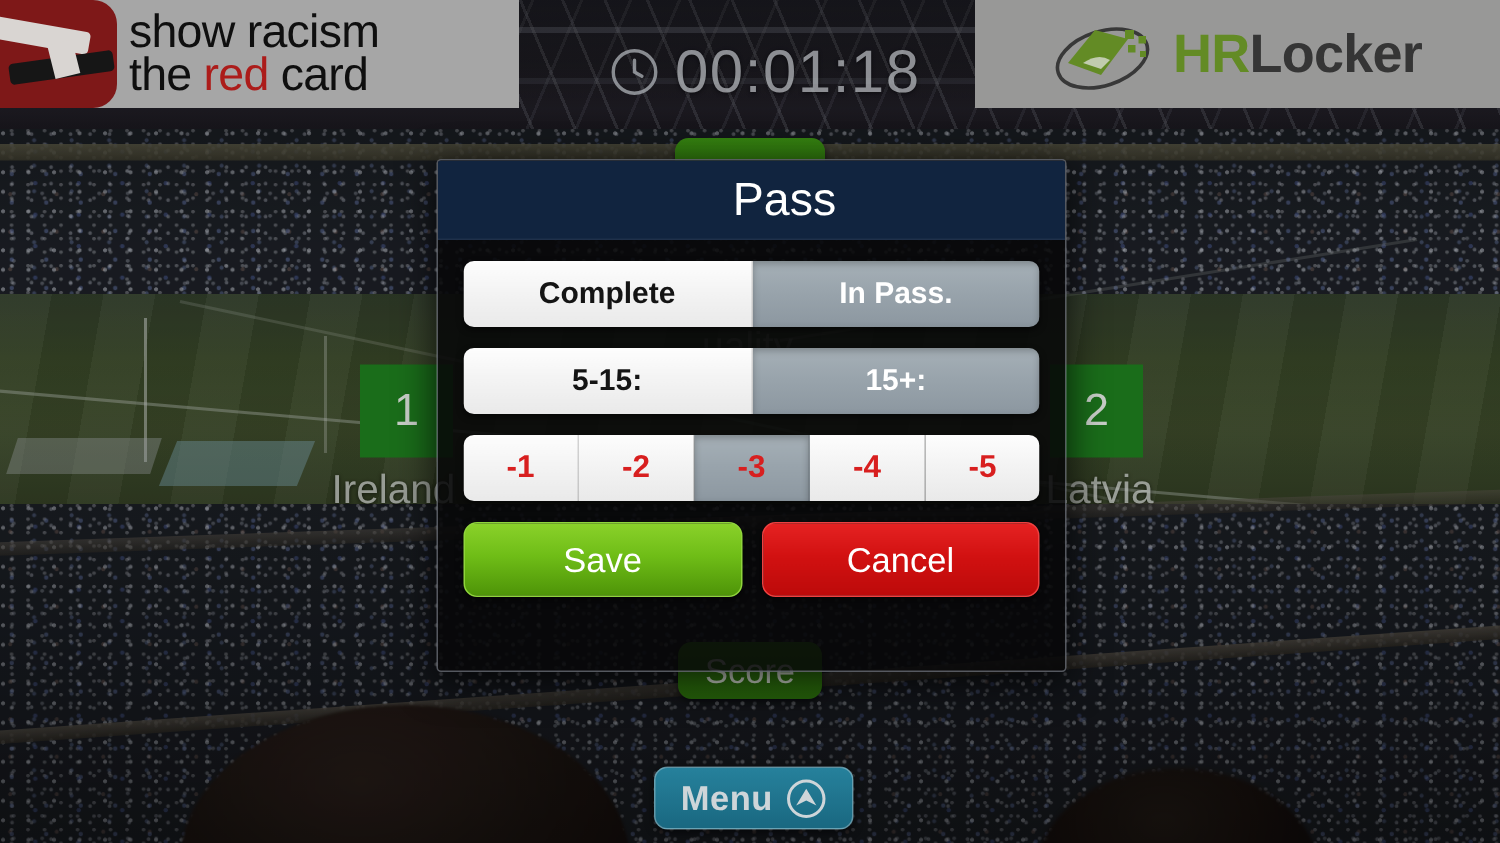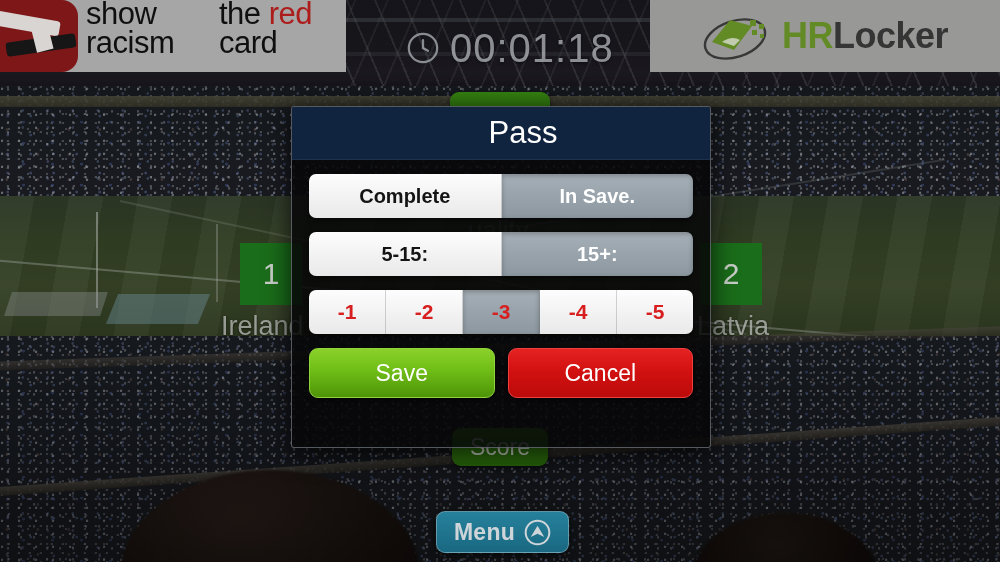"show racism" .srtrc-text { flex-direction: none -> column }
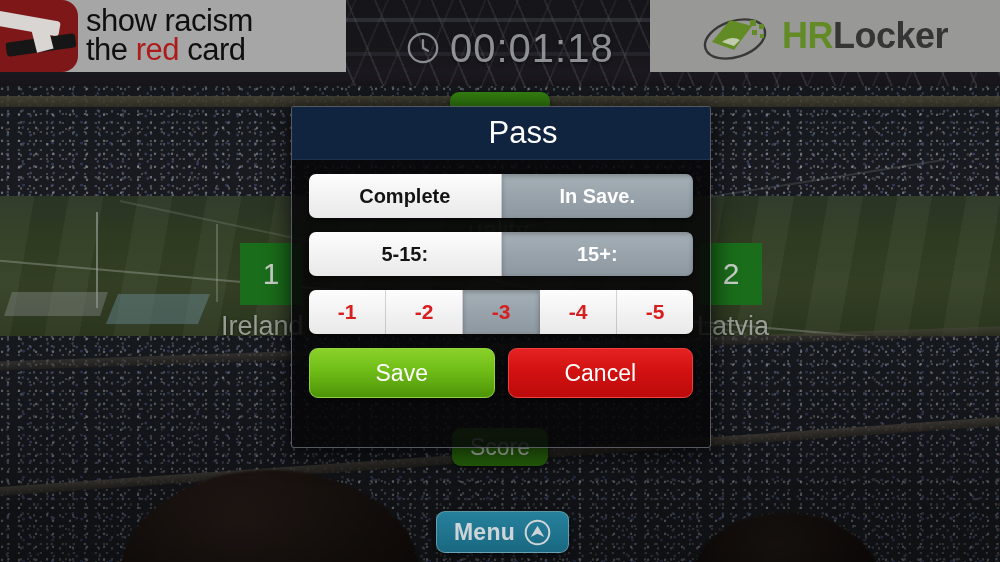"In Save." div.seg { text: Save -> Pass }
